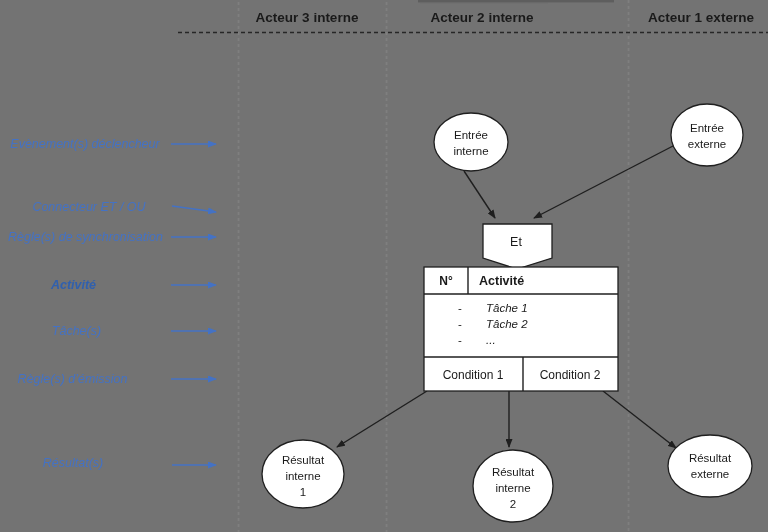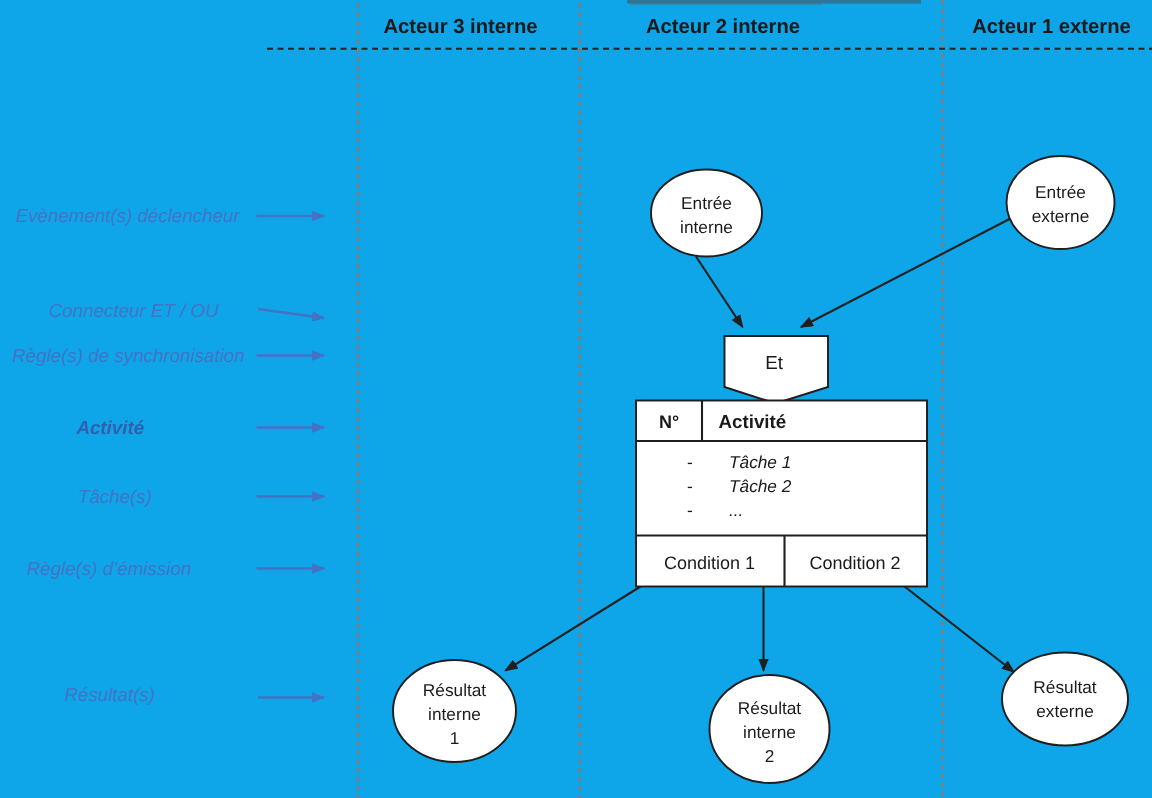"Acteur 3 interne" #canvas { background: #0ea5e9 -> #737373 }
